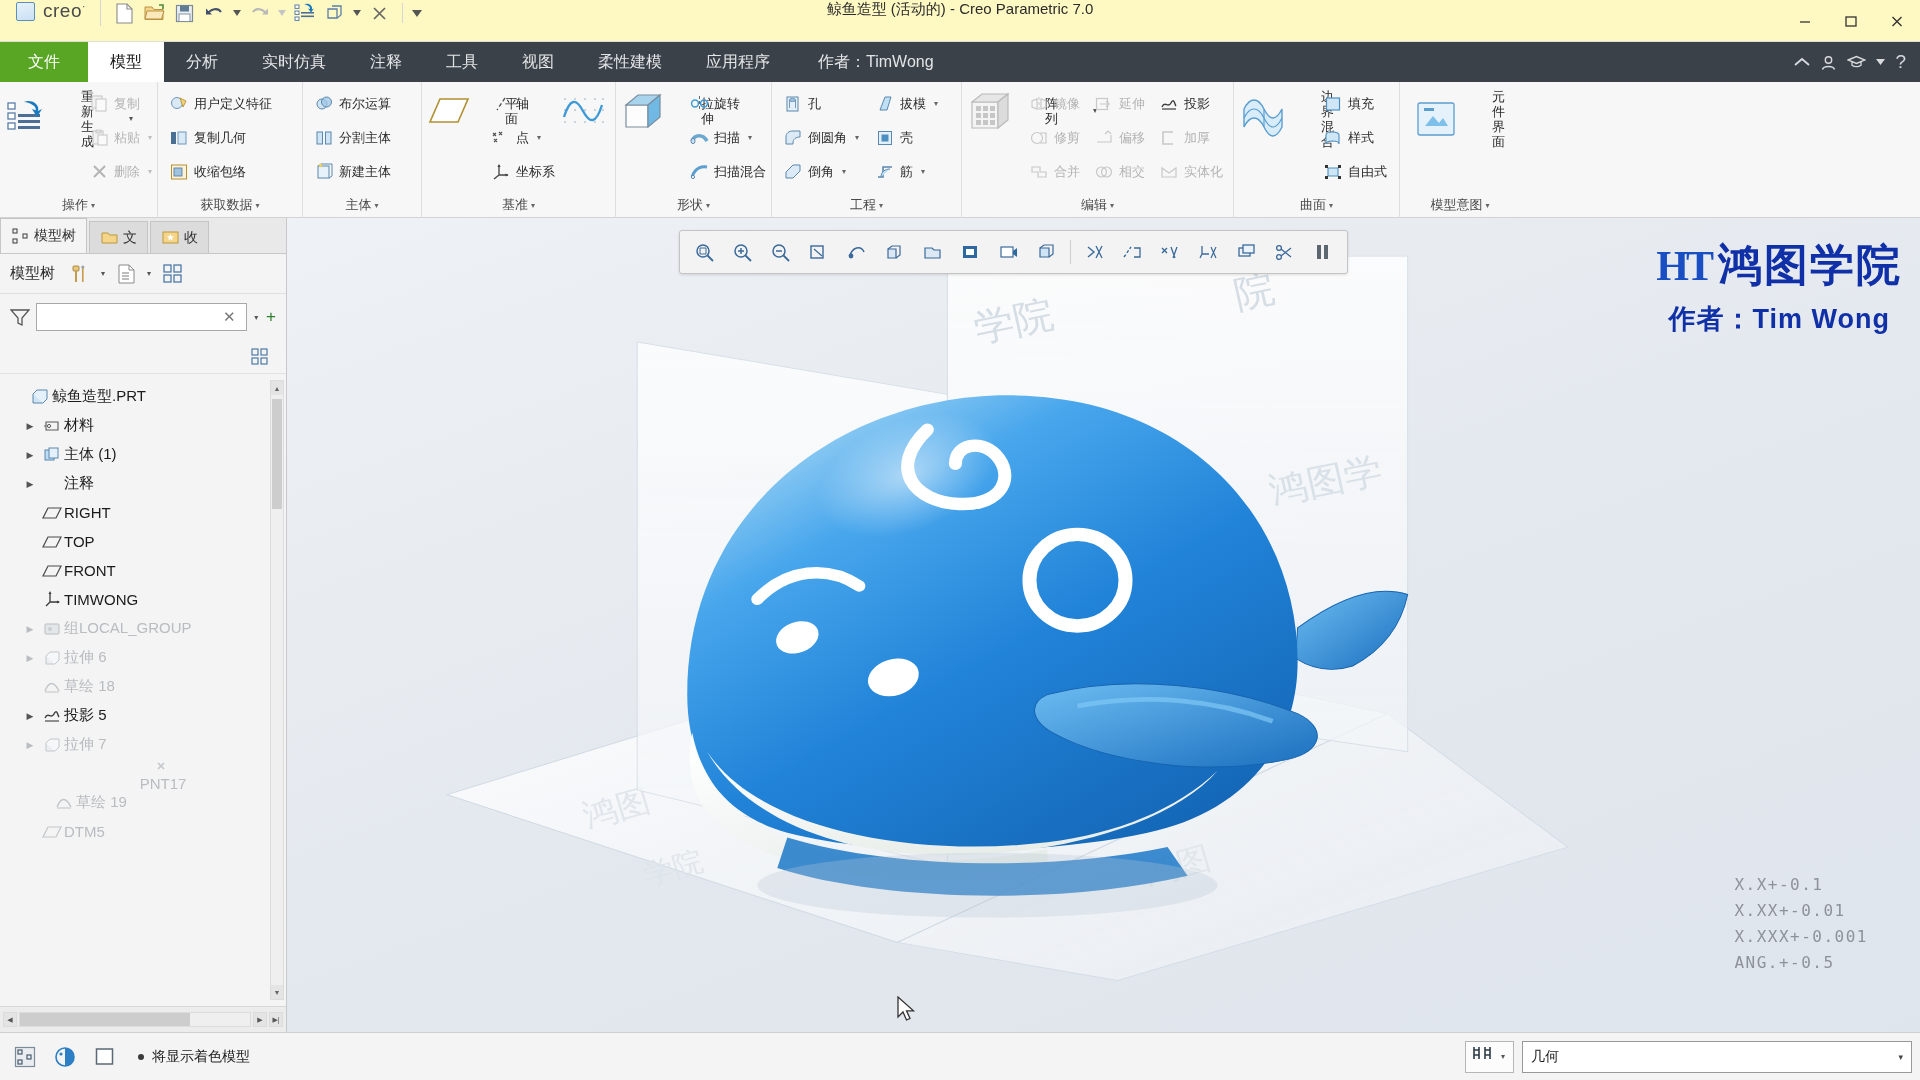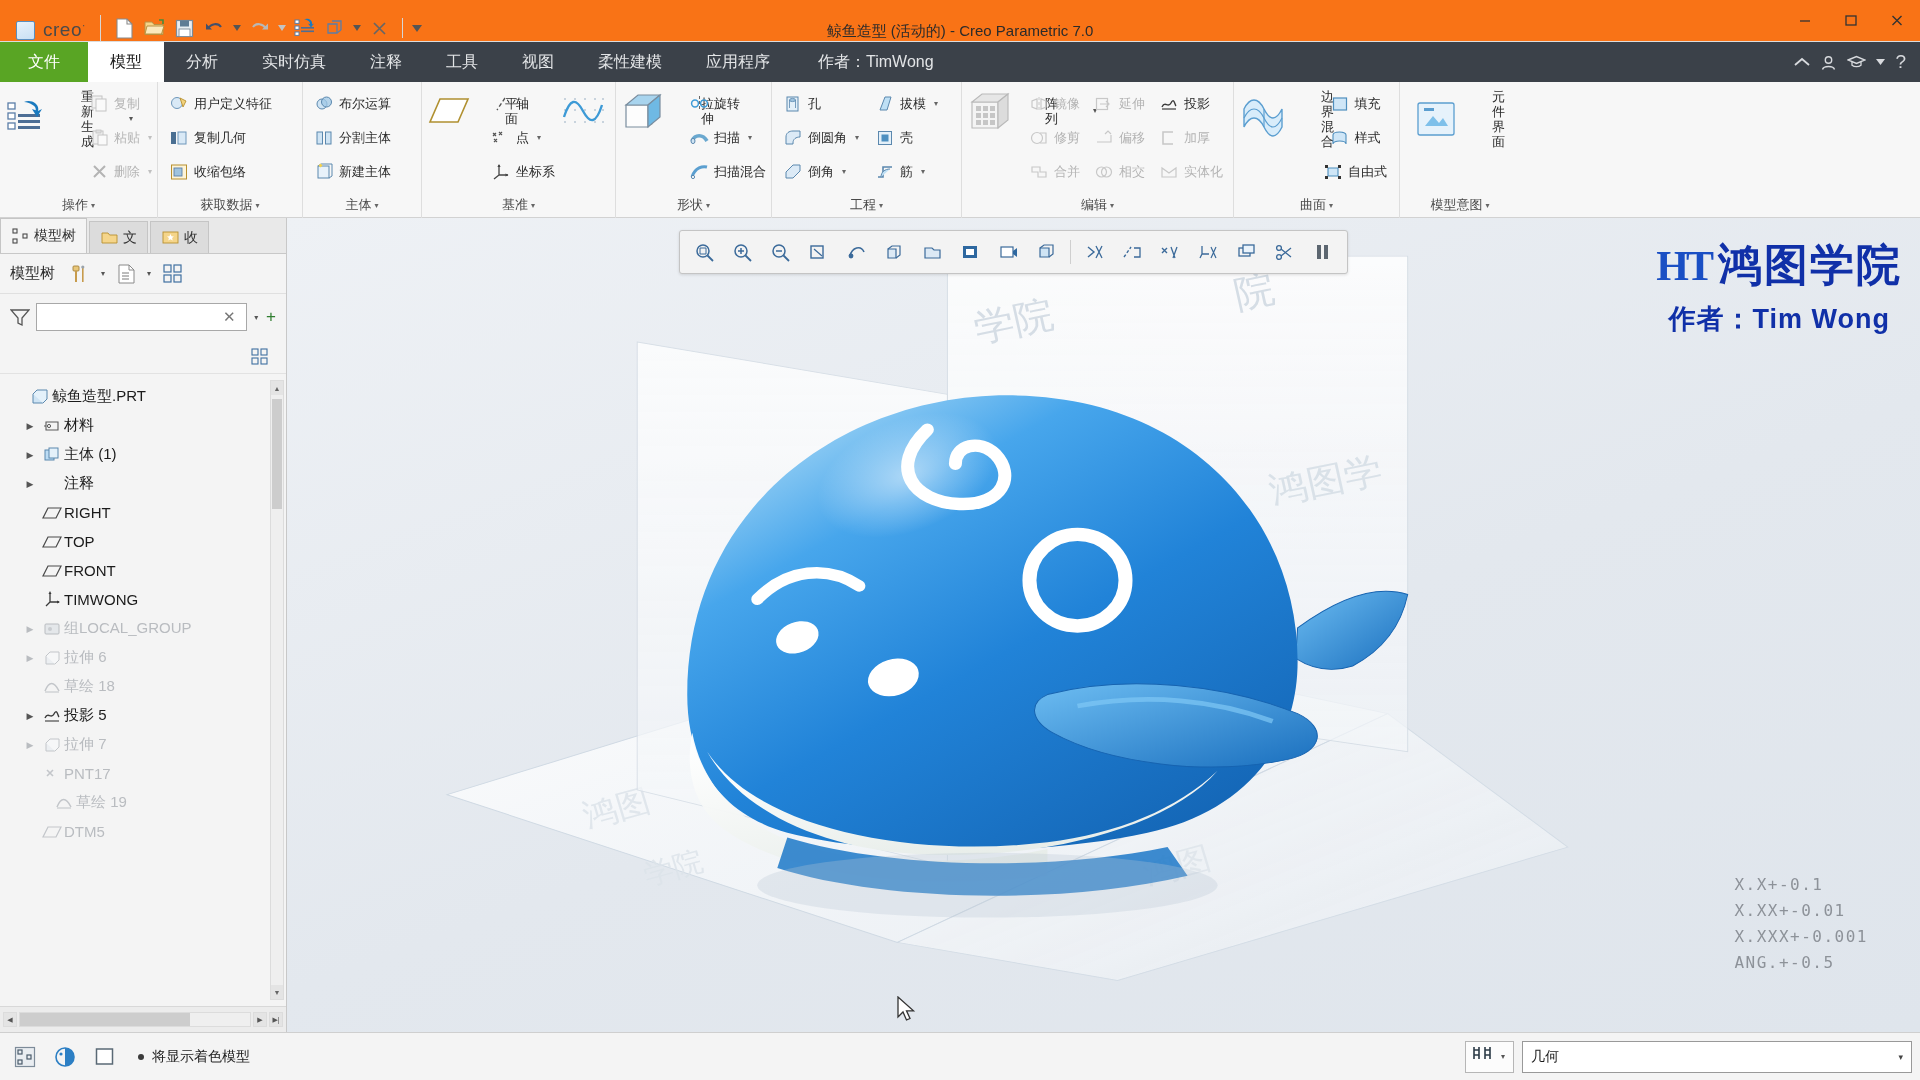"creo·" .titlebar { align-items: flex-end -> flex-start; background: #f97316 -> #fef9c3 }
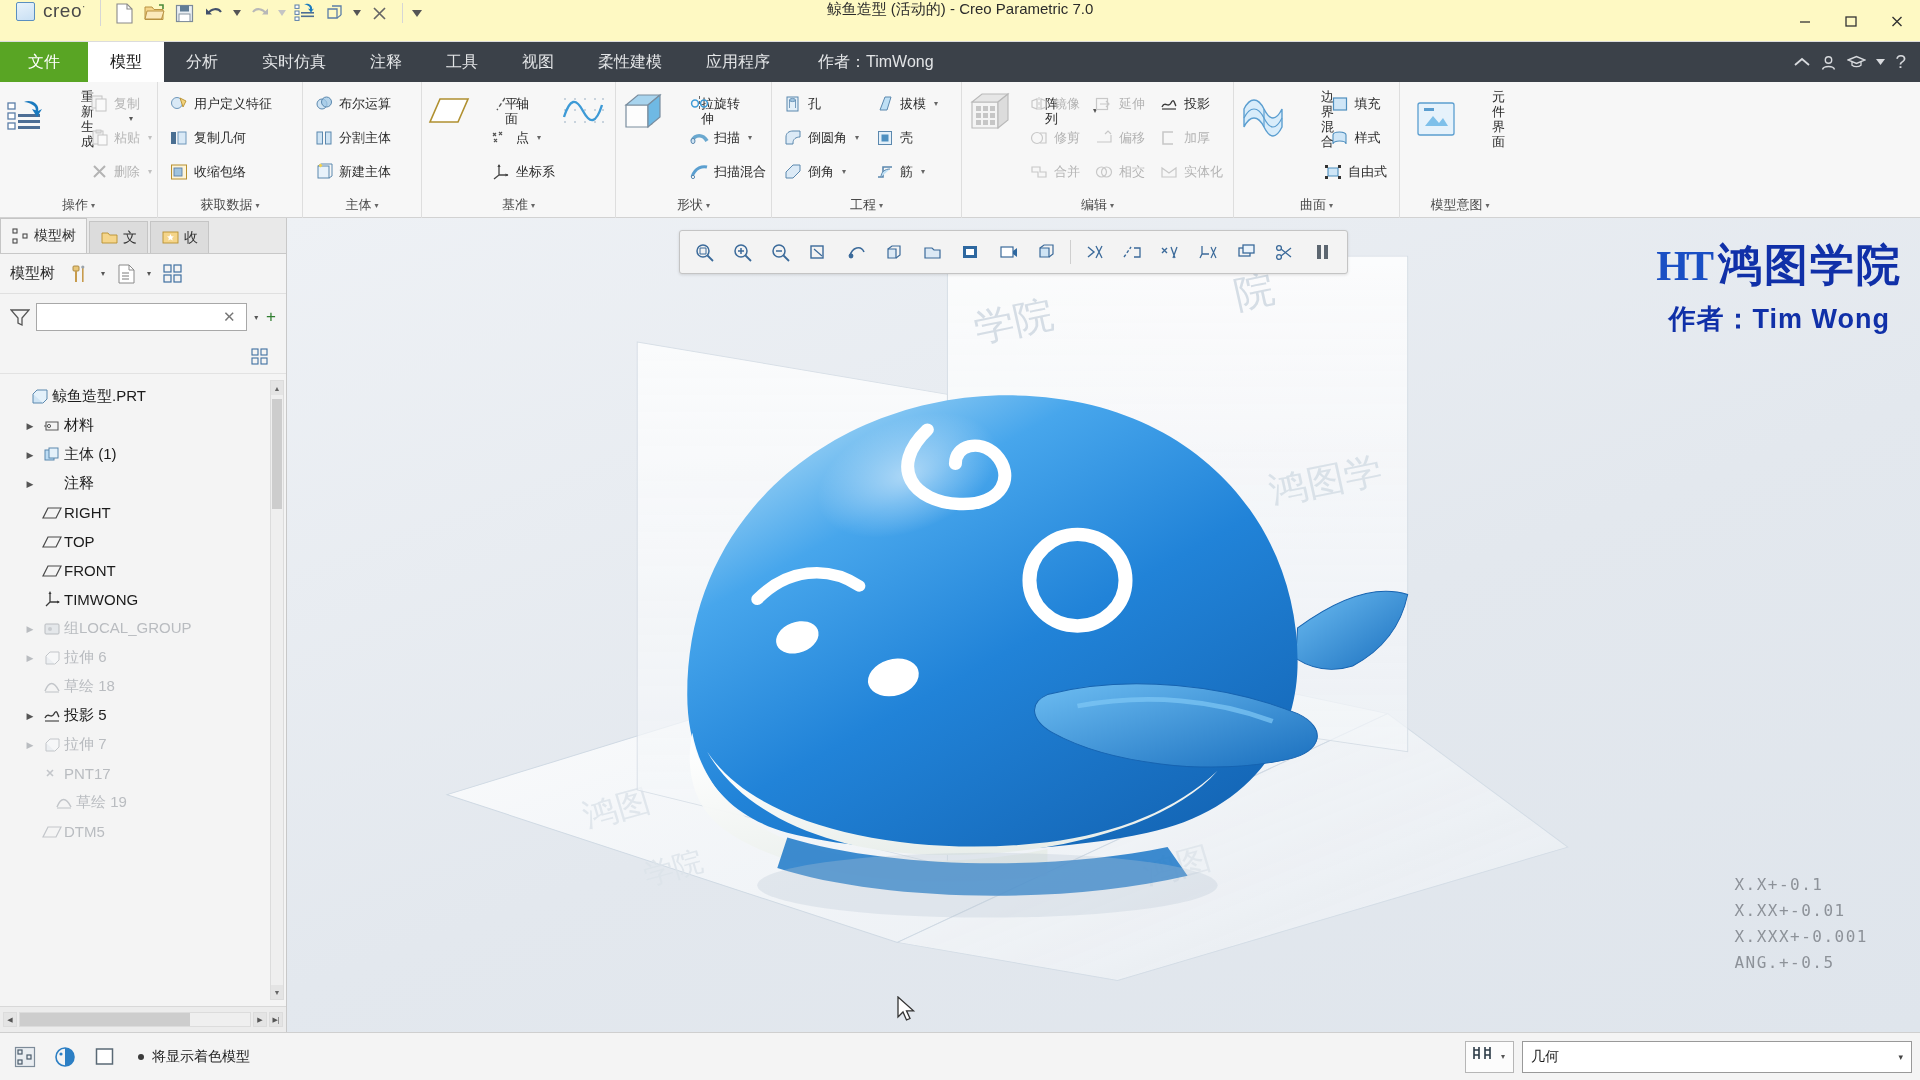"填充" div.col { align-items: center -> none }
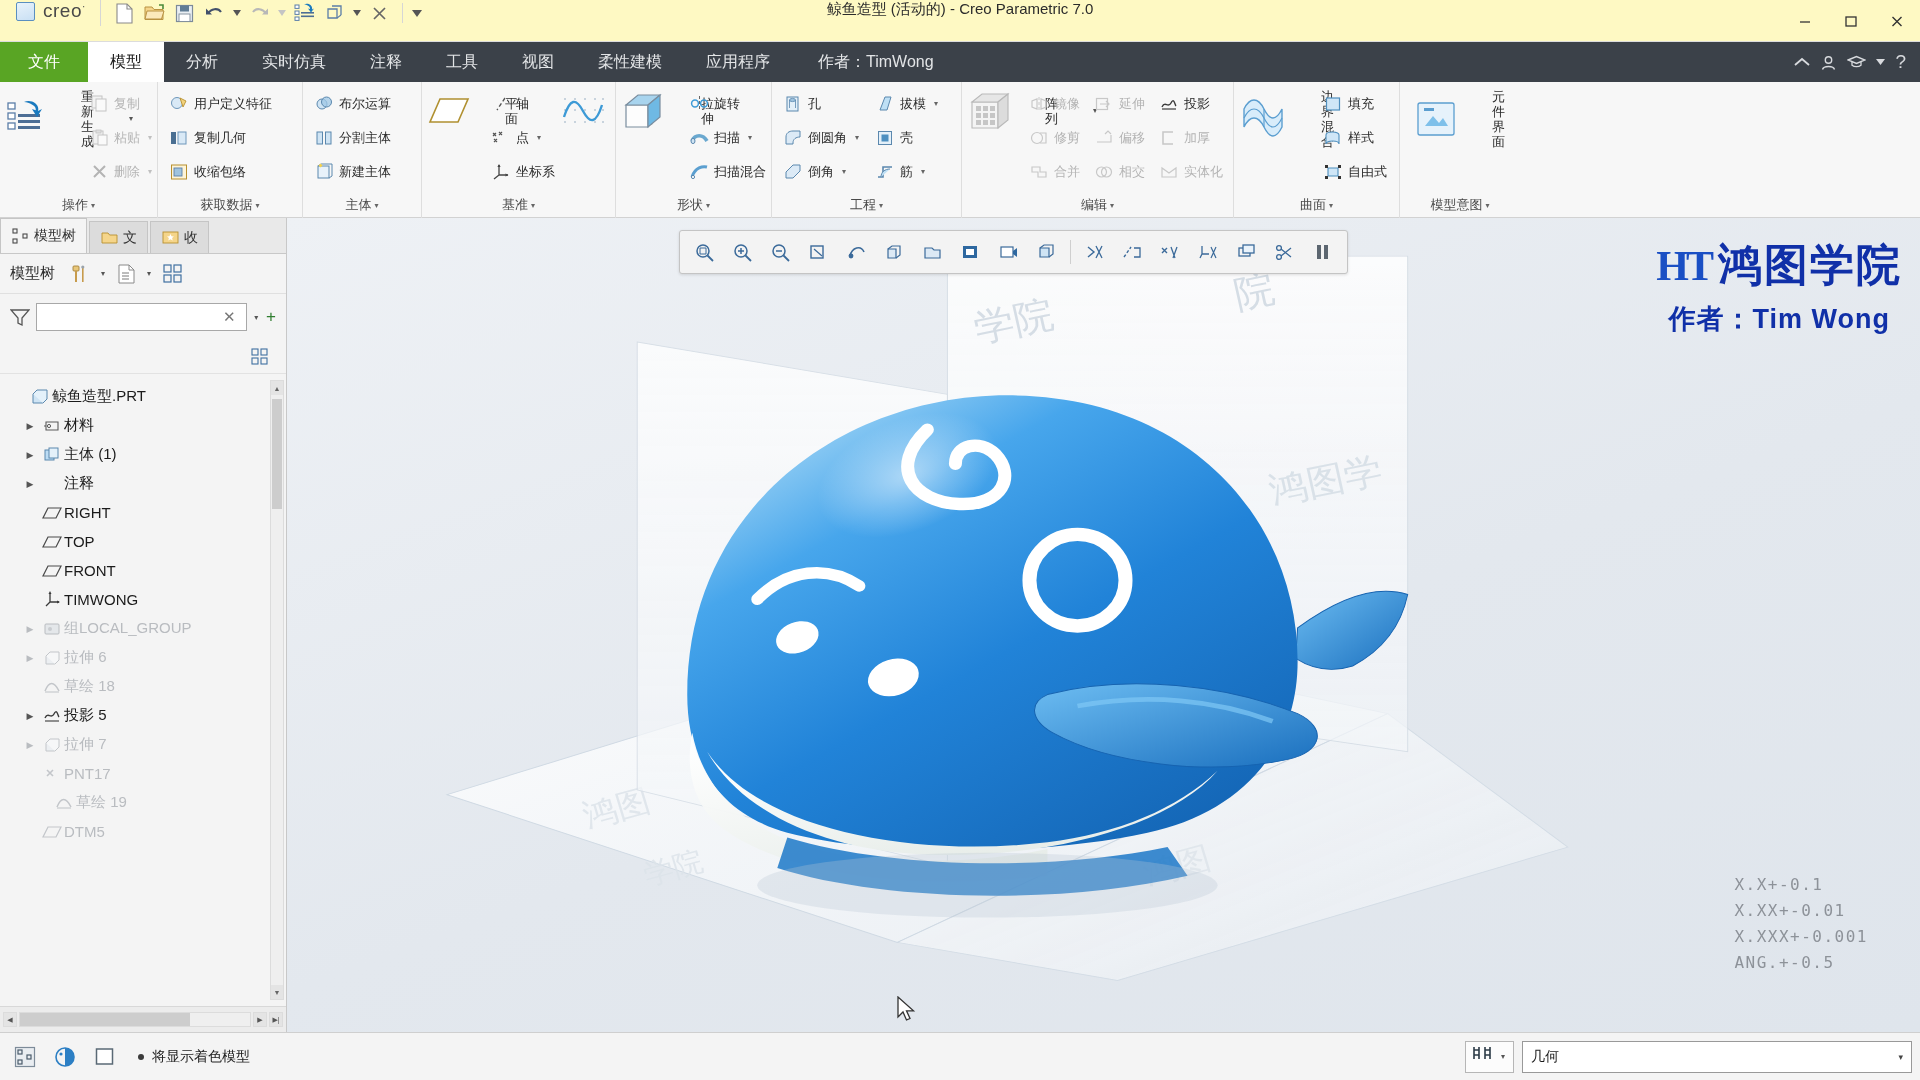"PNT17" div.tnode { flex-direction: none -> column }
